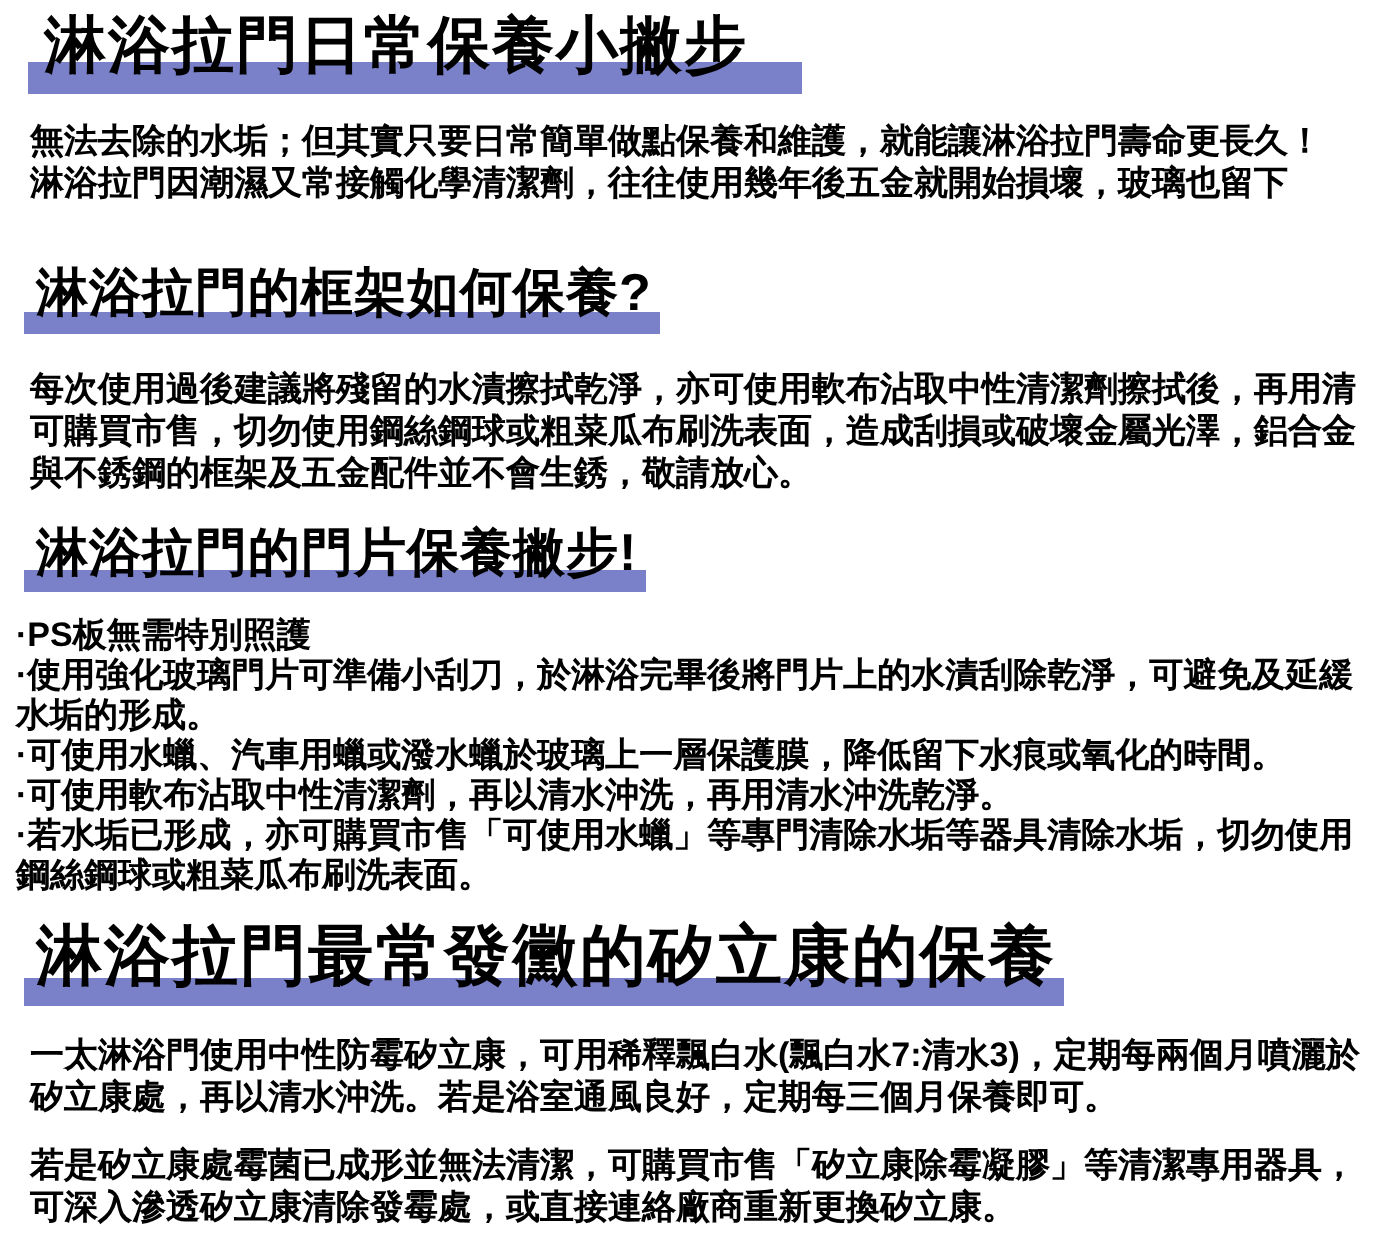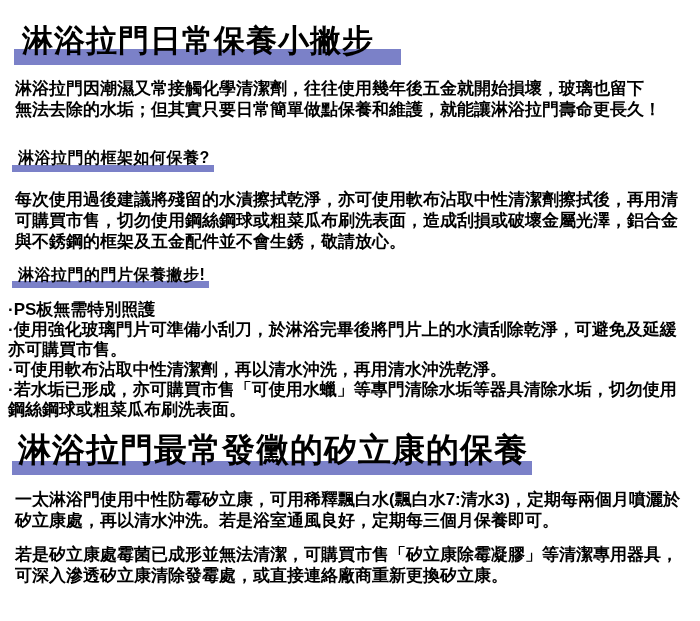"淋浴拉門日常保養小撇步" .page { padding: 20px 8px 0 8px -> 2px 8px 0 8px }
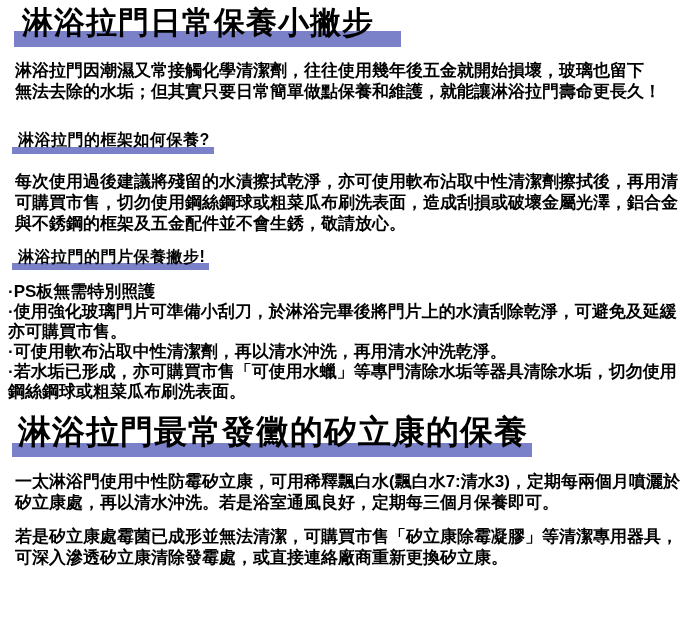"淋浴拉門因潮濕又常接觸化學清潔劑，往往使用幾年後五金就開始損壞，玻璃也留下" div.line { order: before "無法去除的水垢；但其實只要日常簡單做點保養和維護，就能讓淋浴拉門壽命更長久！" -> after "無法去除的水垢；但其實只要日常簡單做點保養和維護，就能讓淋浴拉門壽命更長久！" }
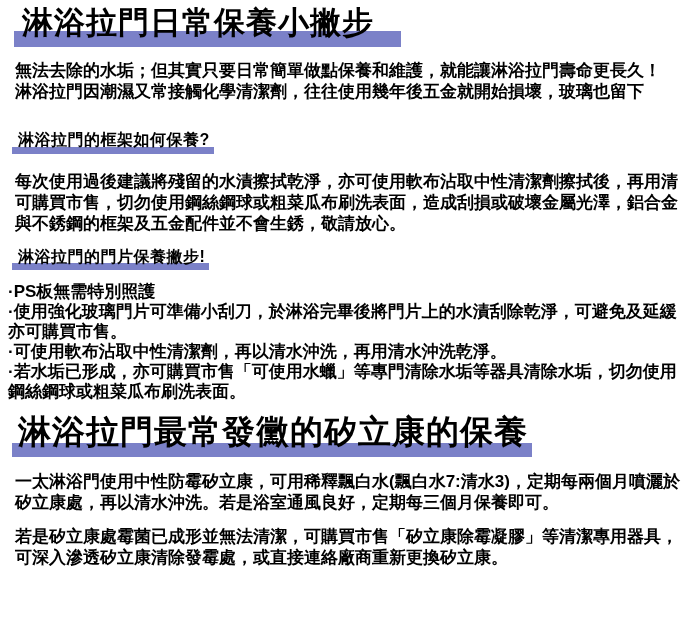"淋浴拉門的框架如何保養?" .section-heading { font-size: 16px -> 26px }
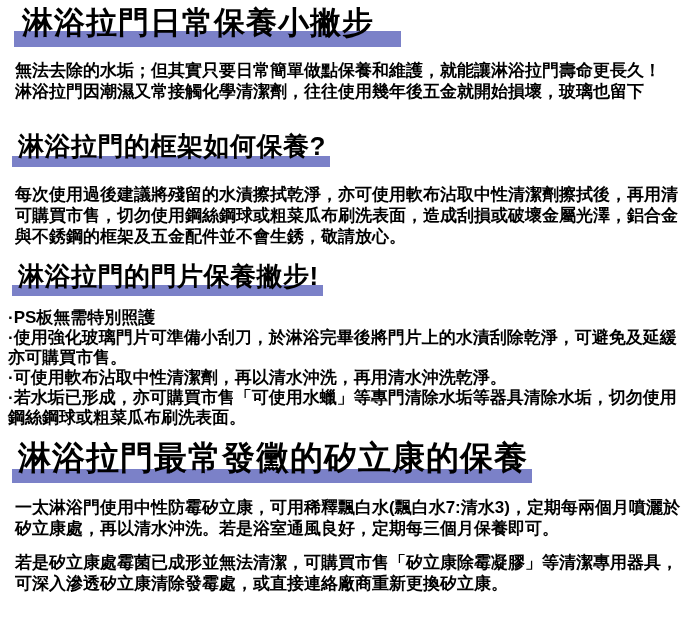"亦可購買市售。" div.line { text: 亦可購買市售 -> 水垢的形成 }
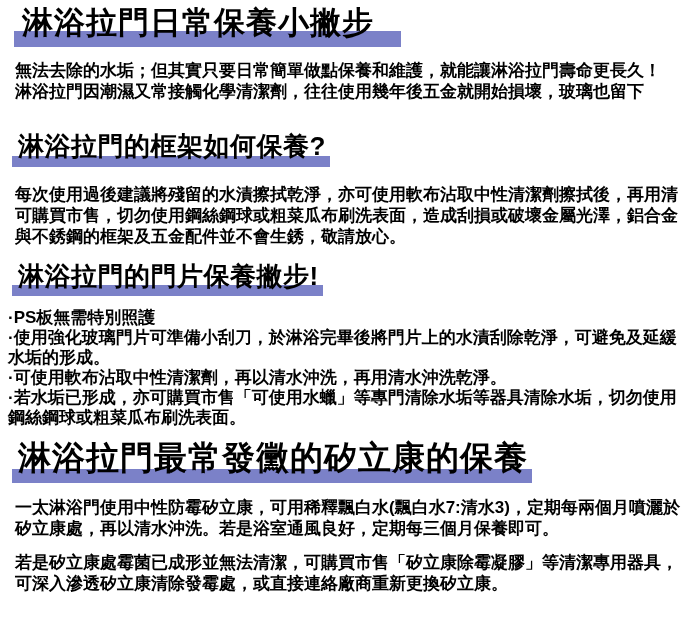"·可使用水蠟、汽車用蠟或潑水蠟於玻璃上一層保護膜，降低留下水痕或氧化的時間。" li { html: none -> <li> <div>·可使用水蠟、汽車用蠟或潑水蠟於玻璃上一層保護膜，降低留下水痕或氧化的時間。</div> </li> }
